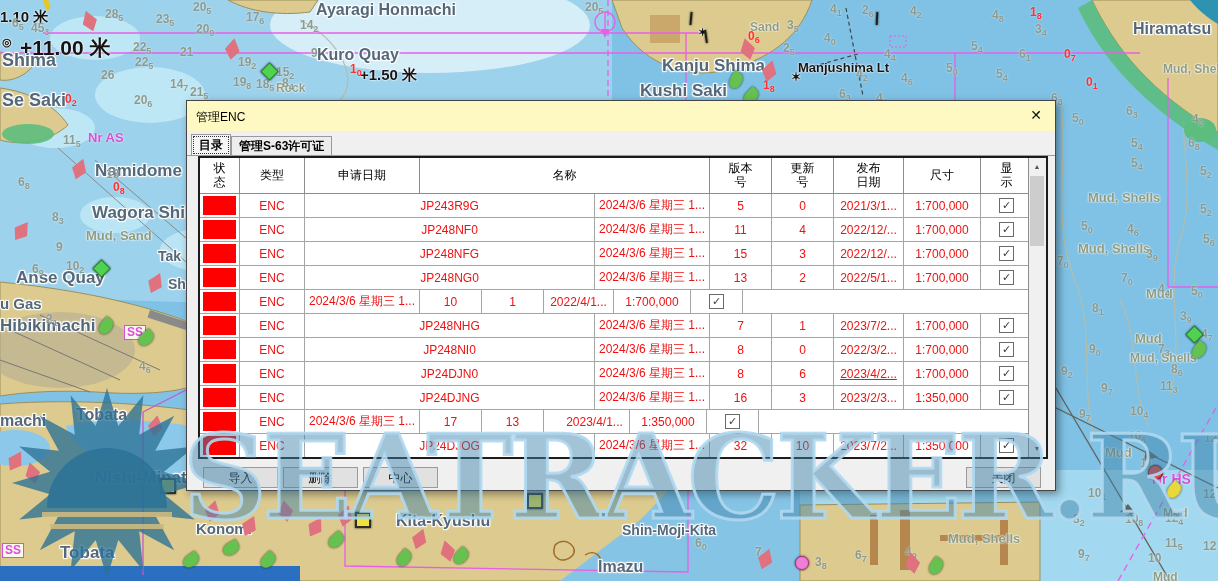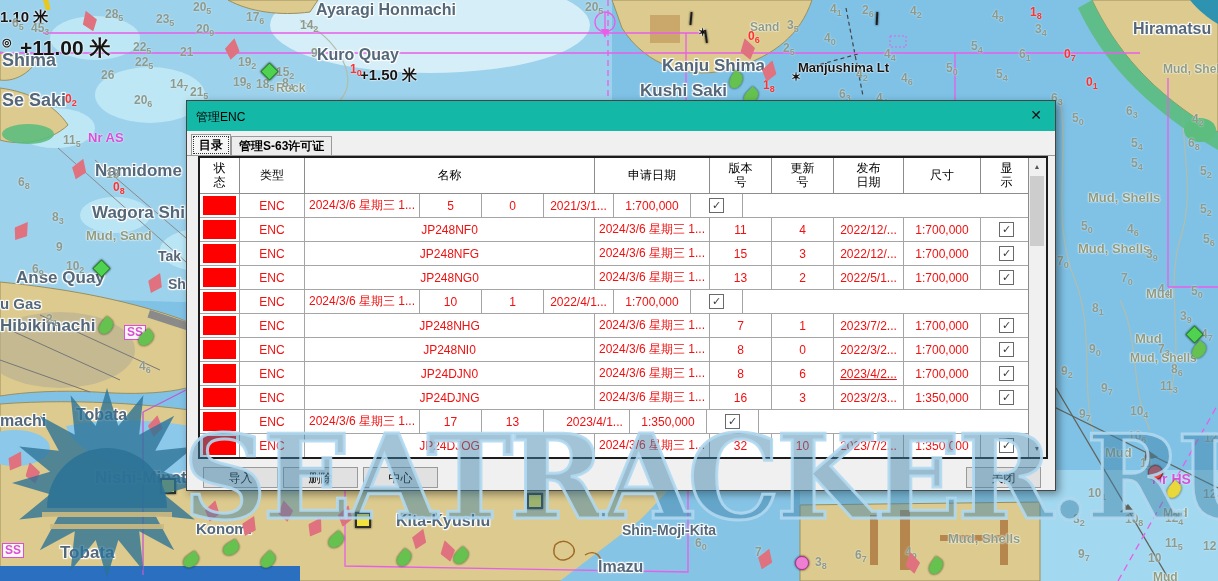"管理ENC" .titlebar { background: #14b8a6 -> #fef9c3 }
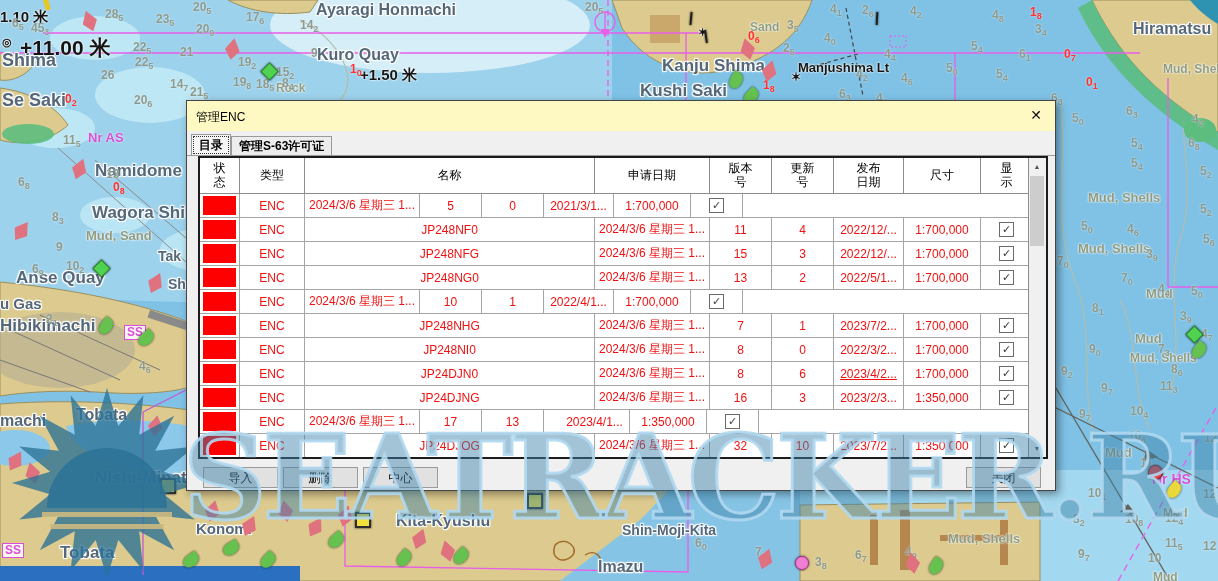"名称" div.g-hcell { order: before "申请日期" -> after "申请日期" }
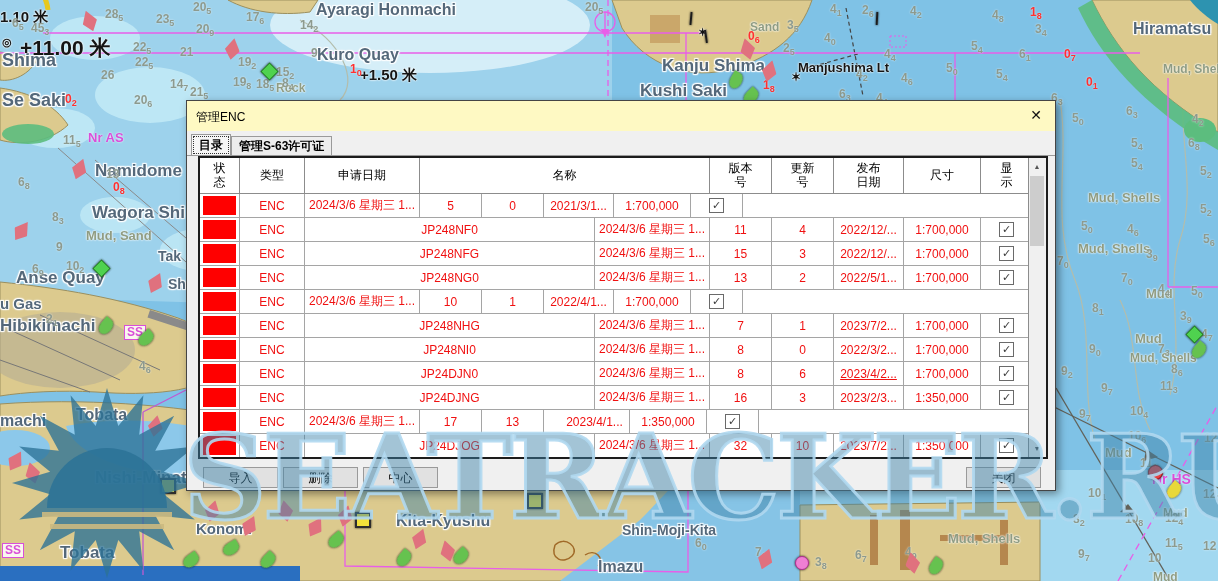"JP243R9G" div.g-cell { html: none -> <div>JP243R9G</div> }
